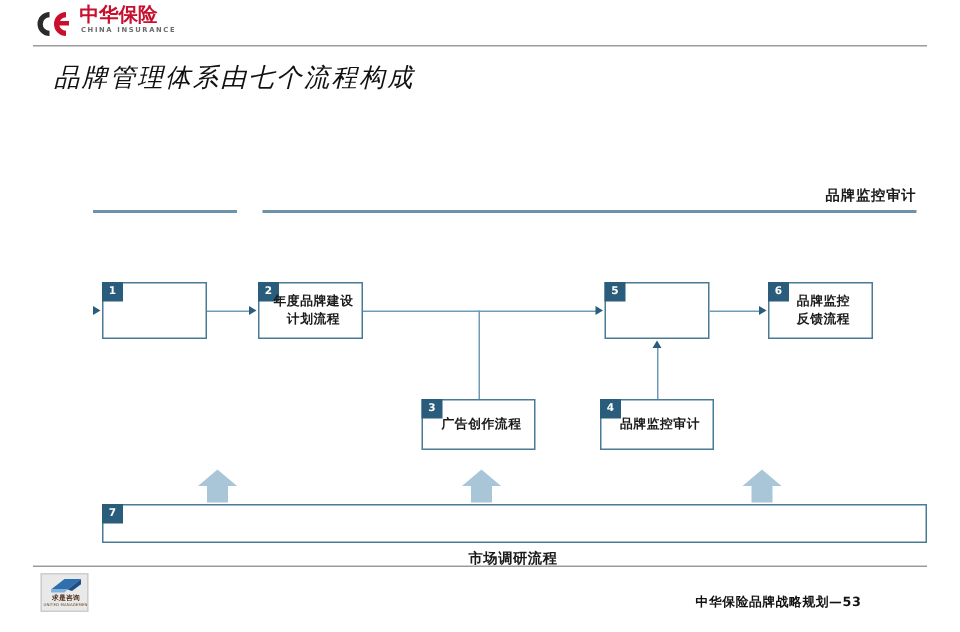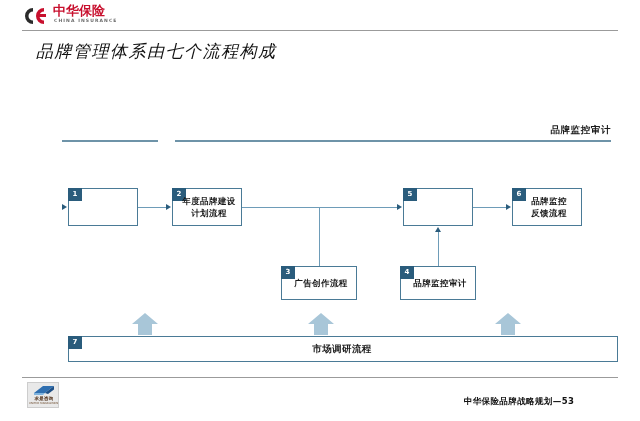"市场调研流程" #pbox-7 .pbox-label { margin-top: none -> 24px }
